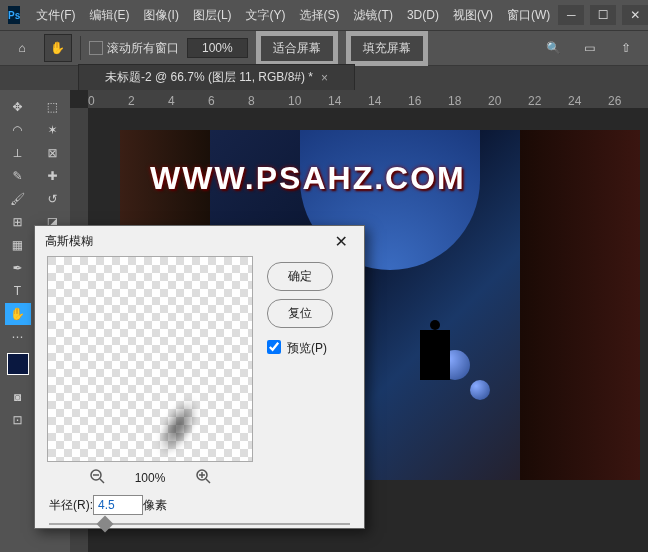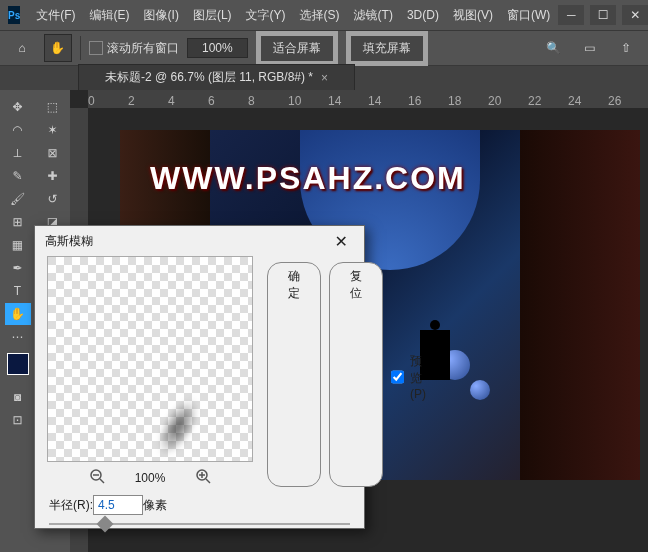"确定" .dlg-btns { flex-direction: row -> column }
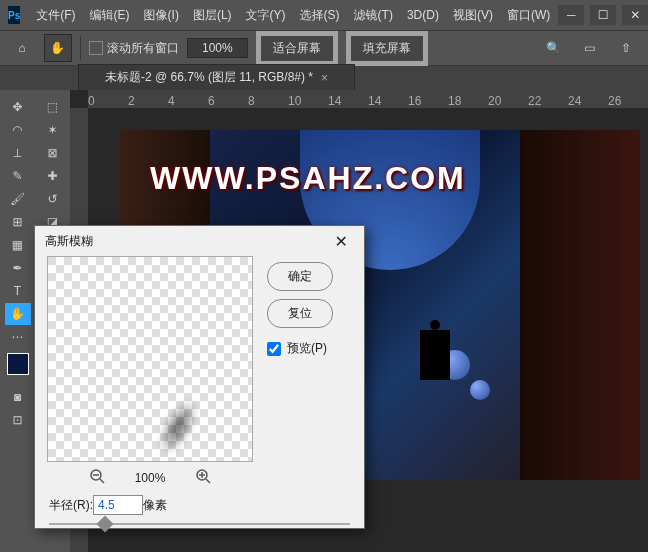"预览(P)" .chk2 { align-items: center -> none }
